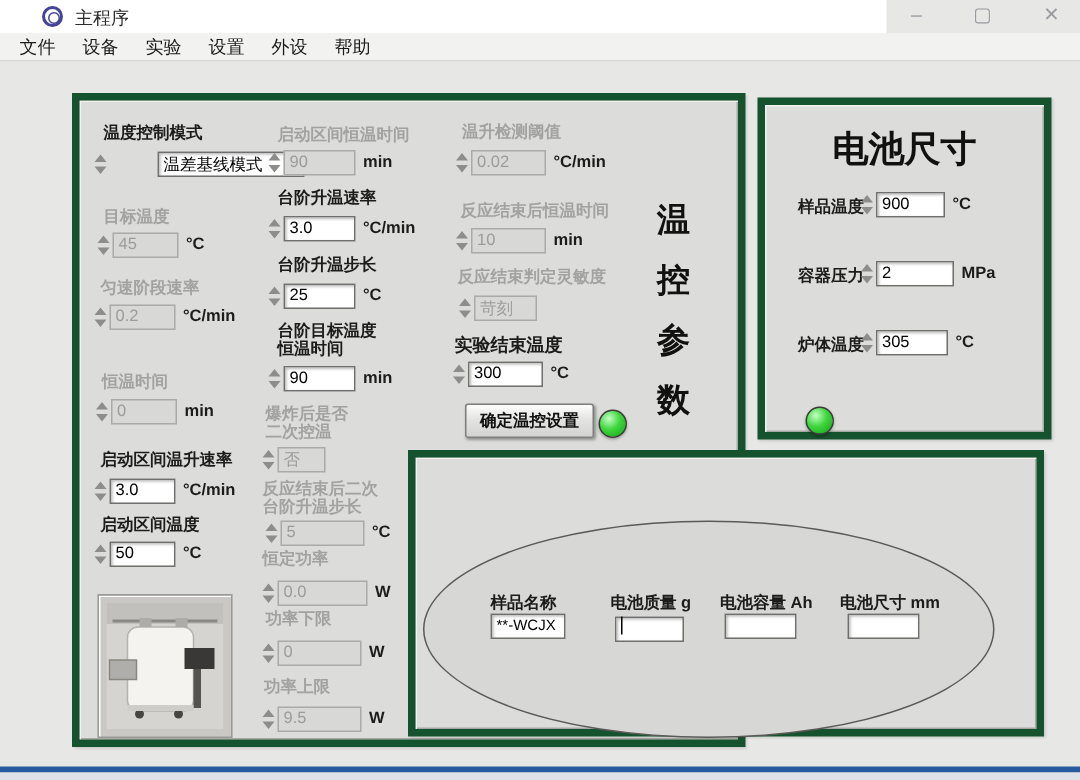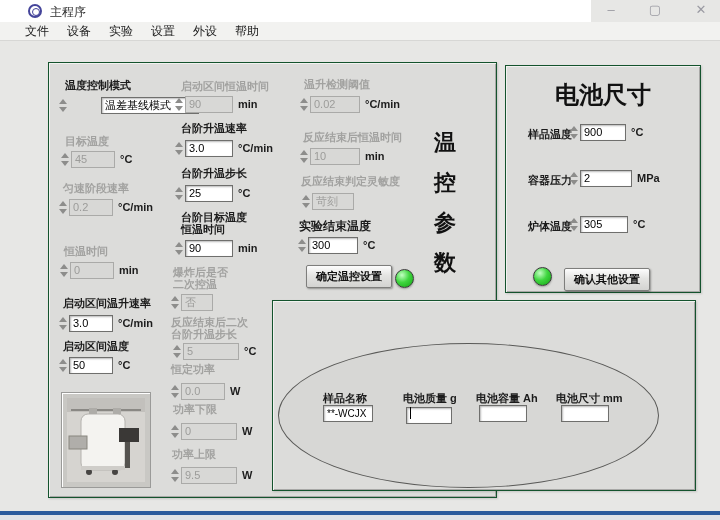"文件" .menubar { padding-left: 16px -> 4px }
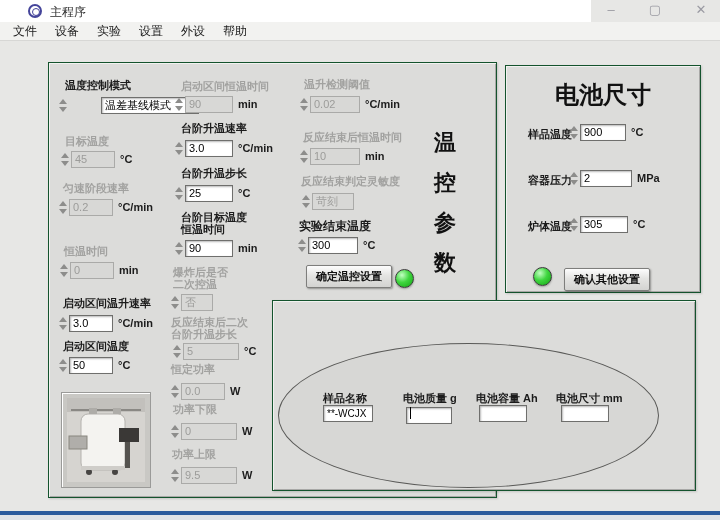"温度控制模式" .panel { border: 1px solid #14532d -> 5px solid #14532d }
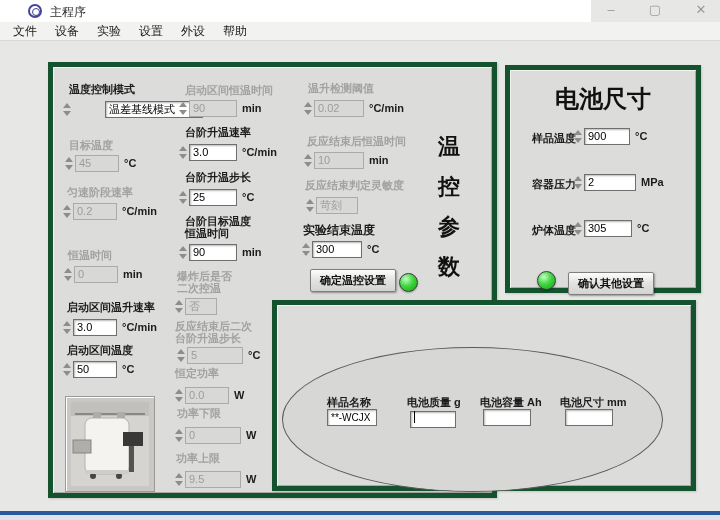"确认其他设置" button.btn { html: <button>确认其他设置</button> -> none }
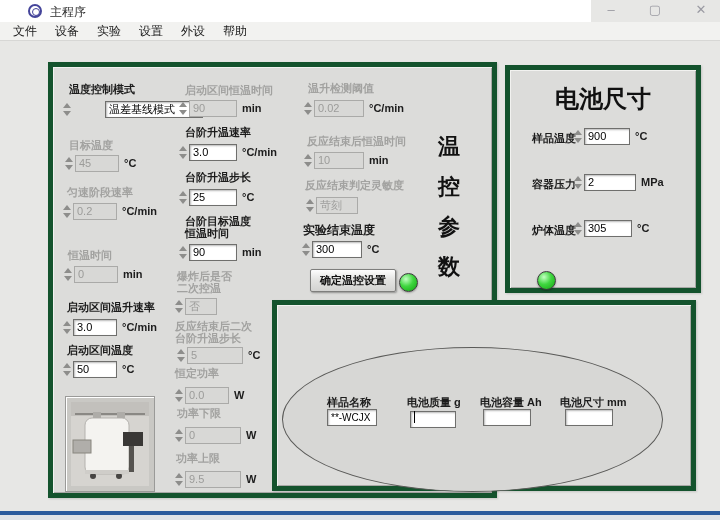"0.0" input.fld { width: 44px -> 60px }
